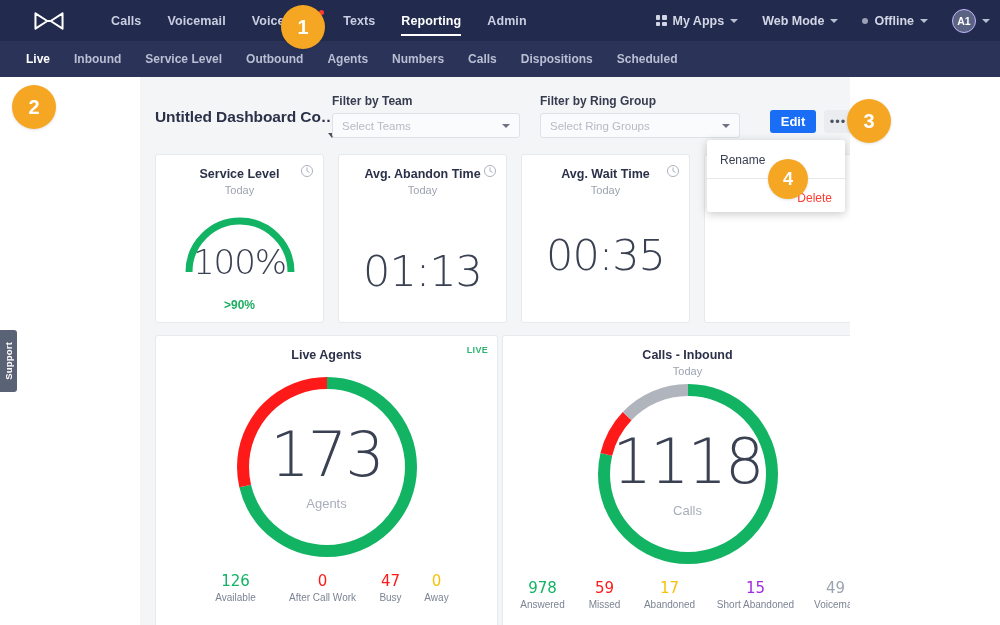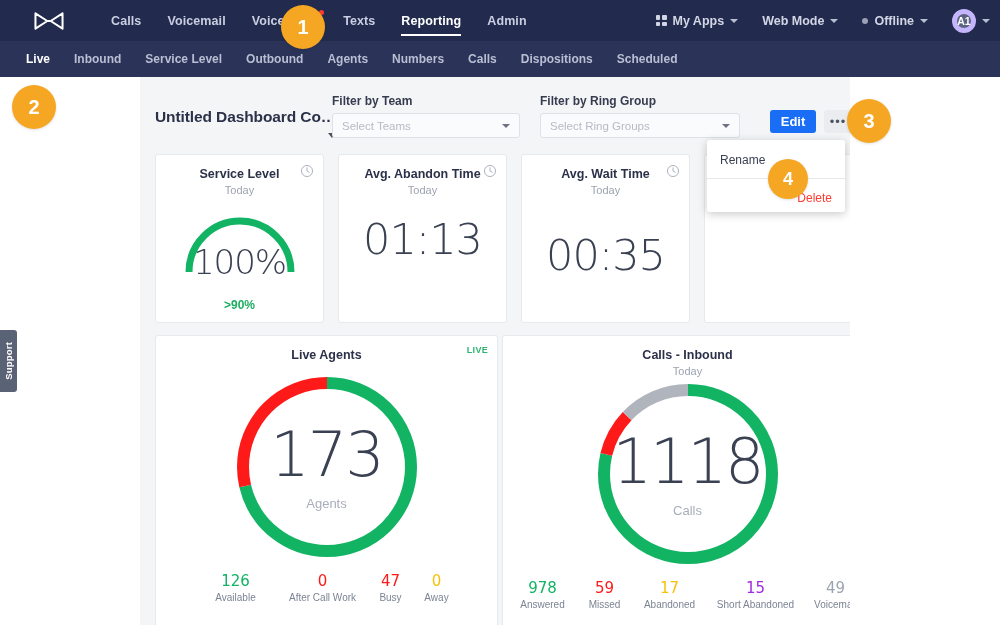"A1" .avatar { border: 5px solid #c4b5fd -> 1px solid #c4b5fd }
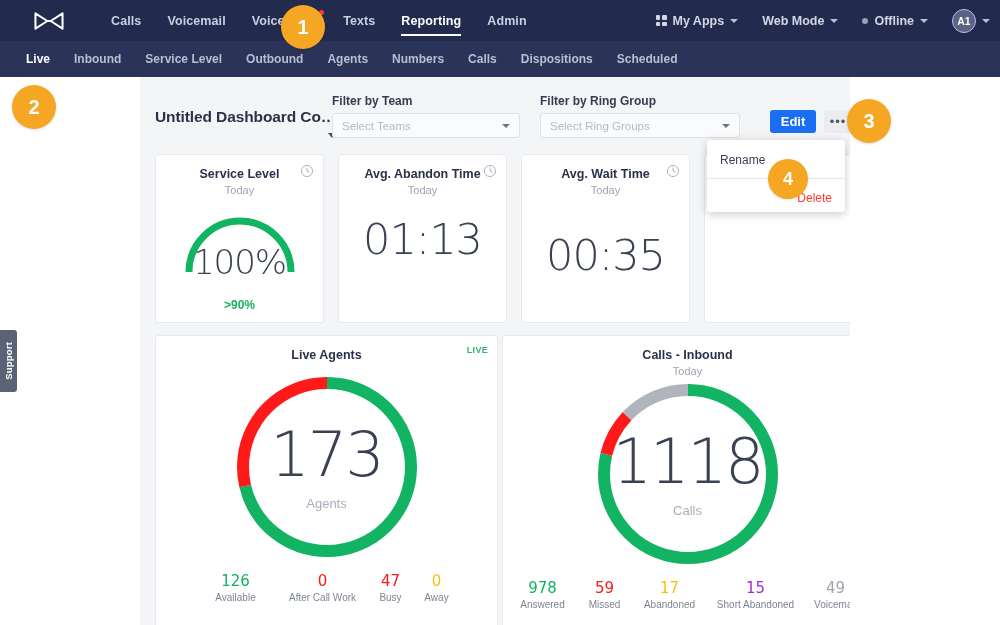"01:13" div.big-num { margin-top: 18px -> 50px }
